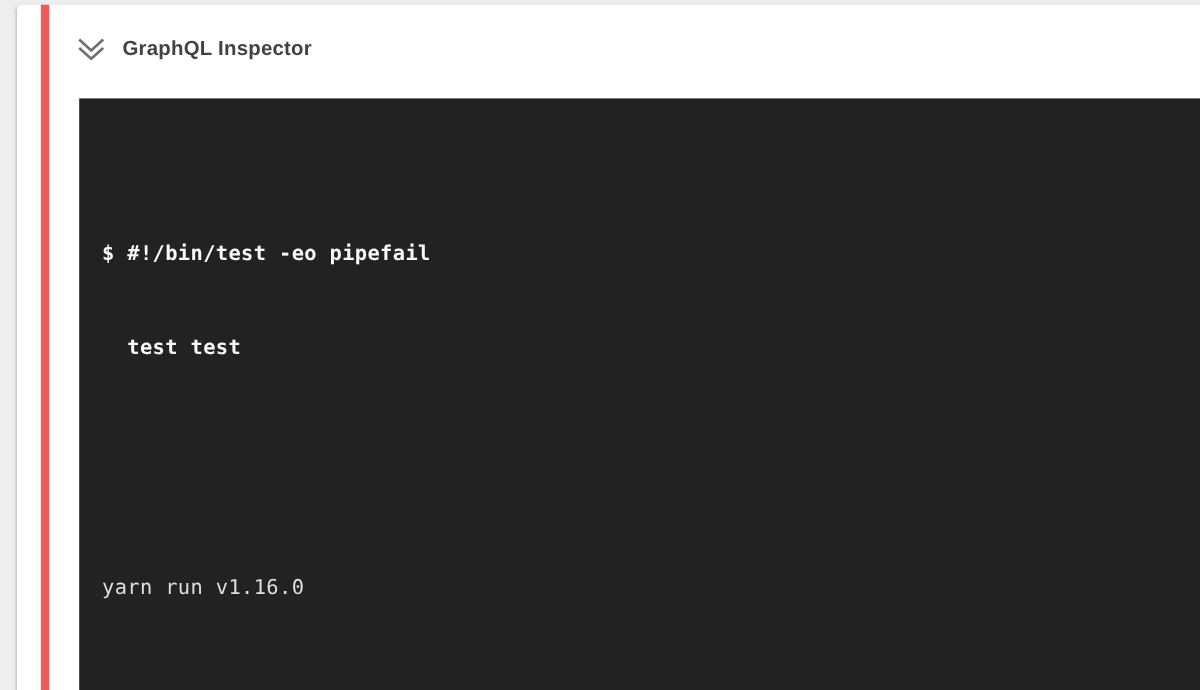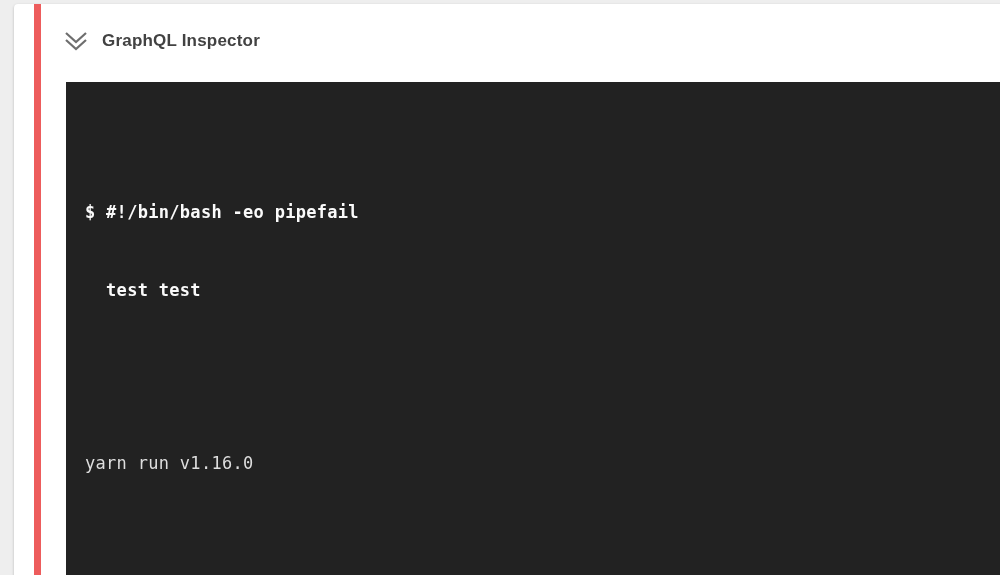"$ #!/bin/bash -eo pipefail" div.cmd-line { text: /bin/bash -> /bin/test }
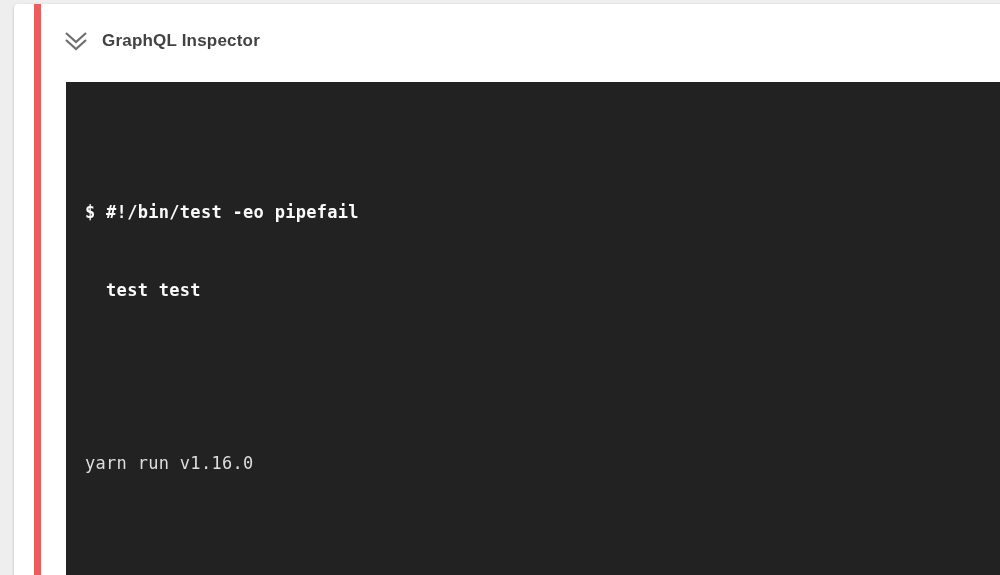"yarn run v1.16.0" .tline { margin-top: none -> 27px }
